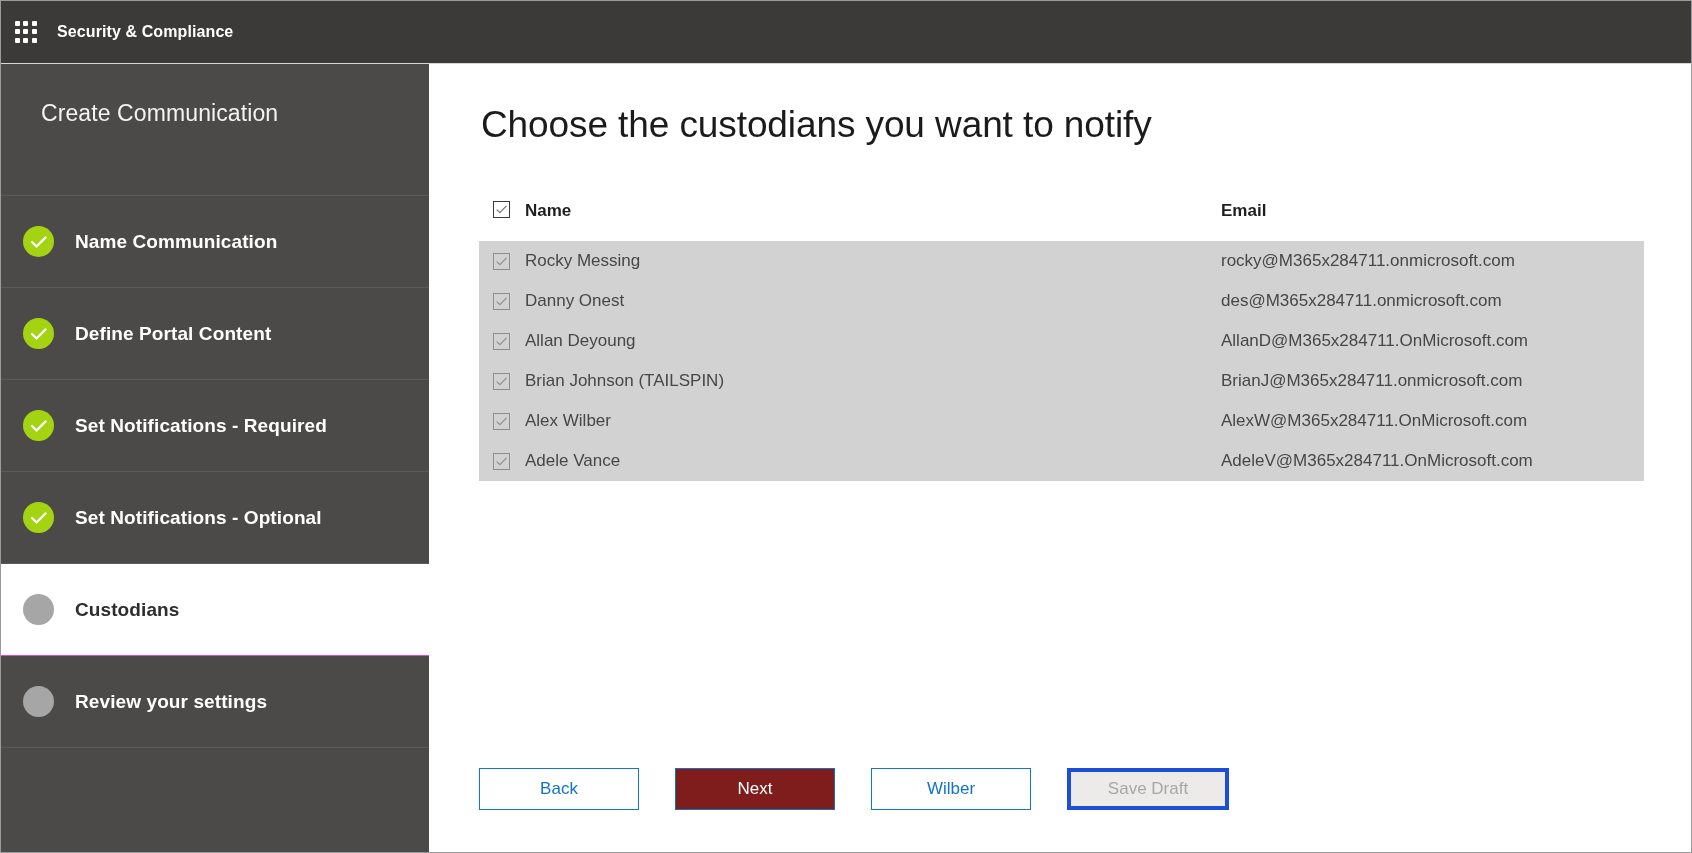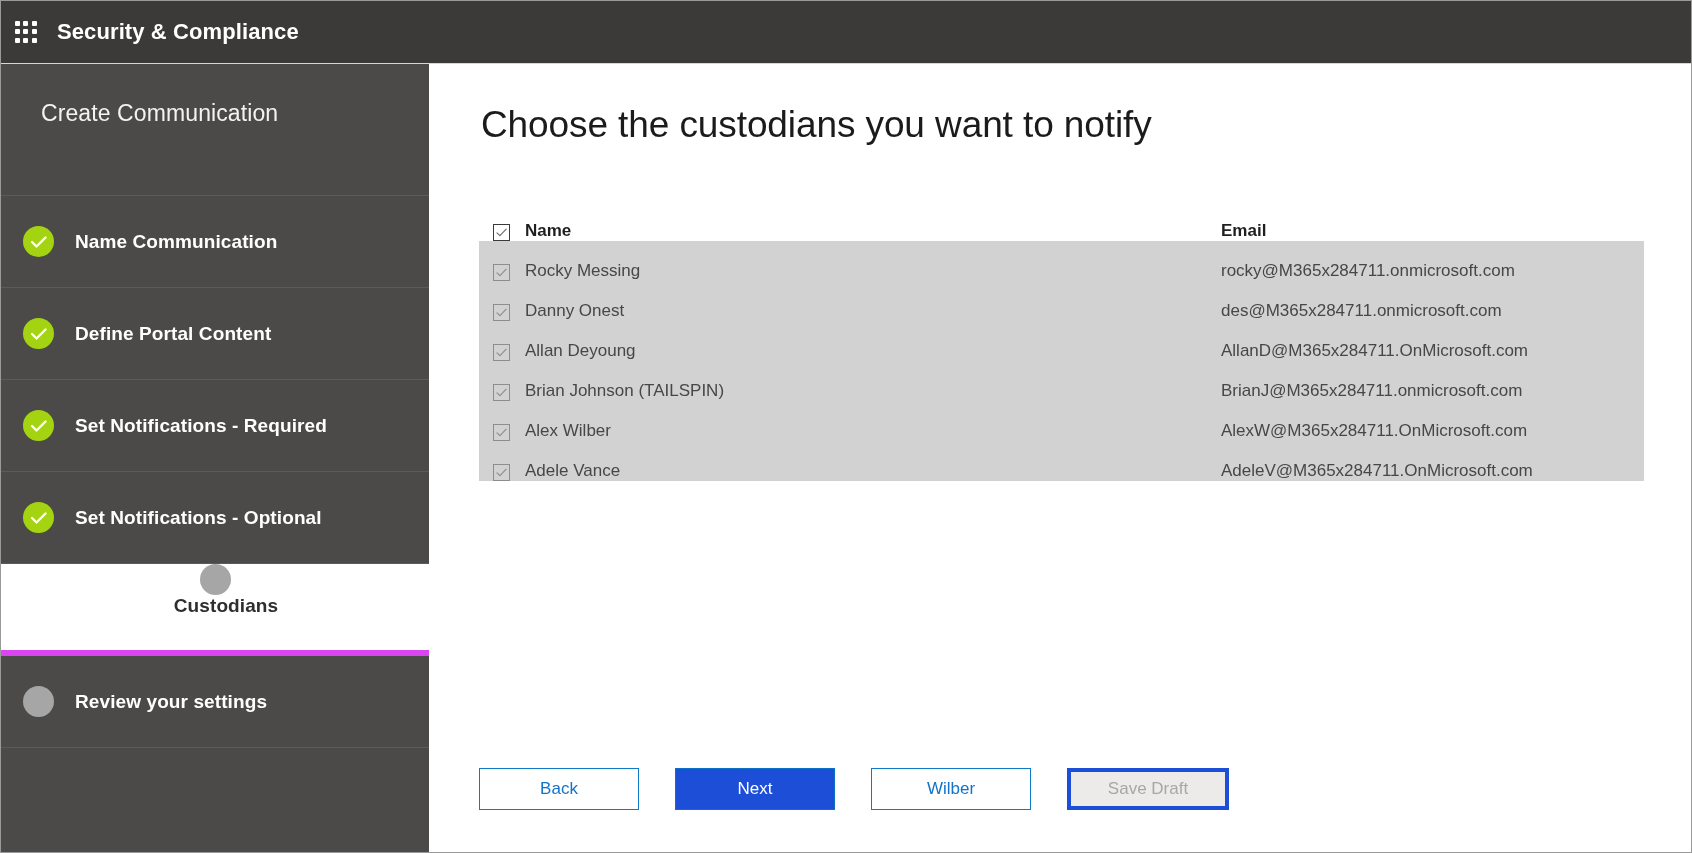"Security & Compliance" .app-title { font-size: 22px -> 16px }
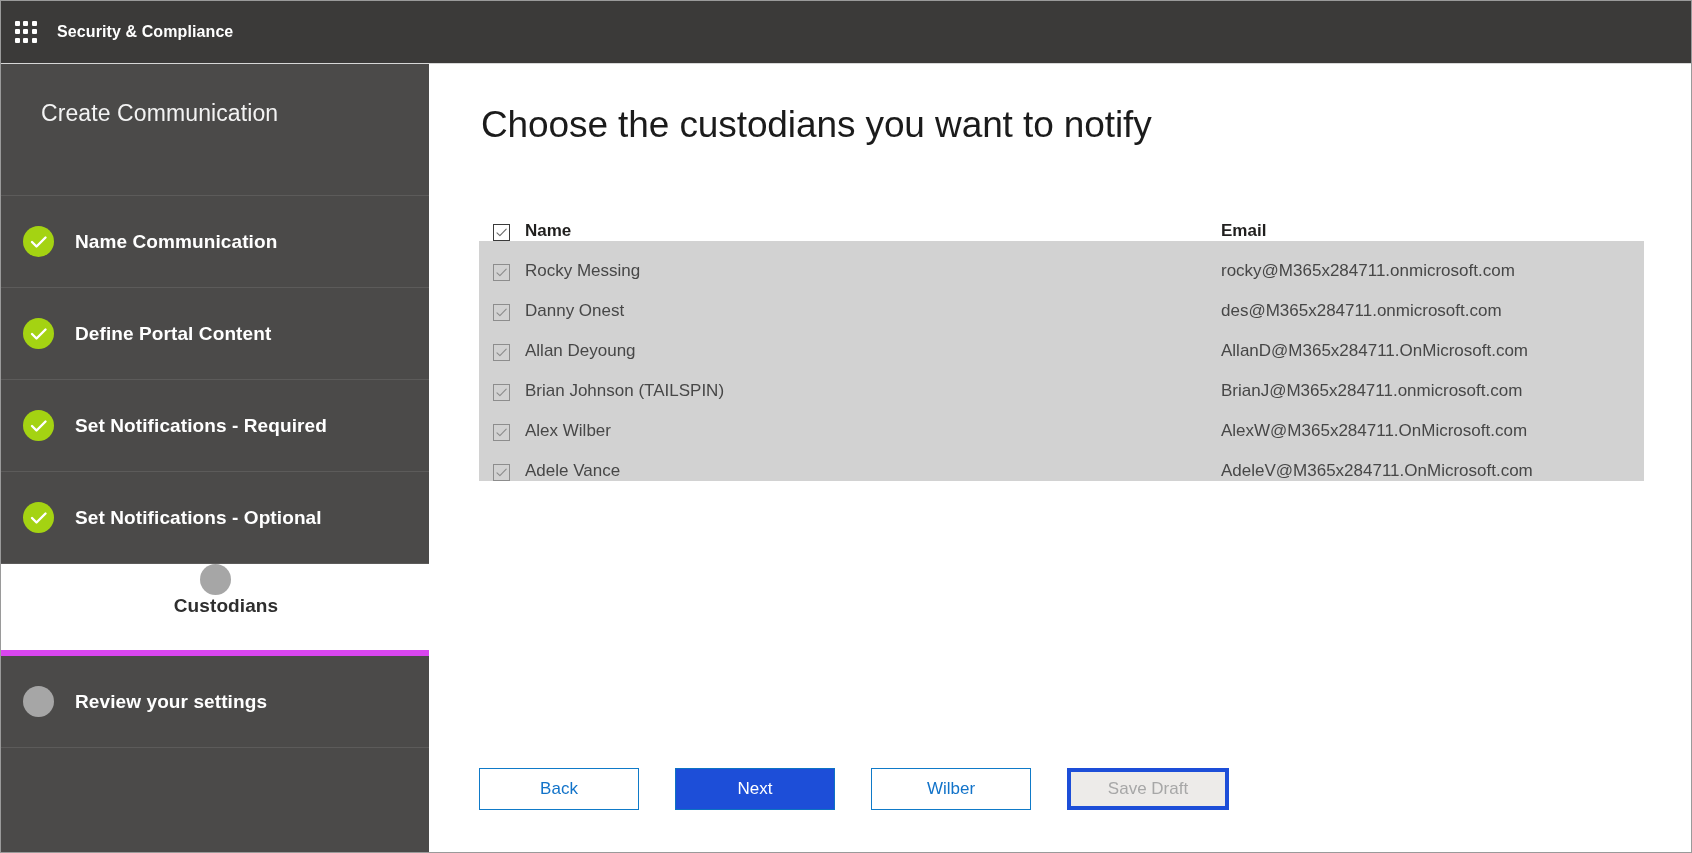"Name" .thead { align-items: flex-end -> flex-start }
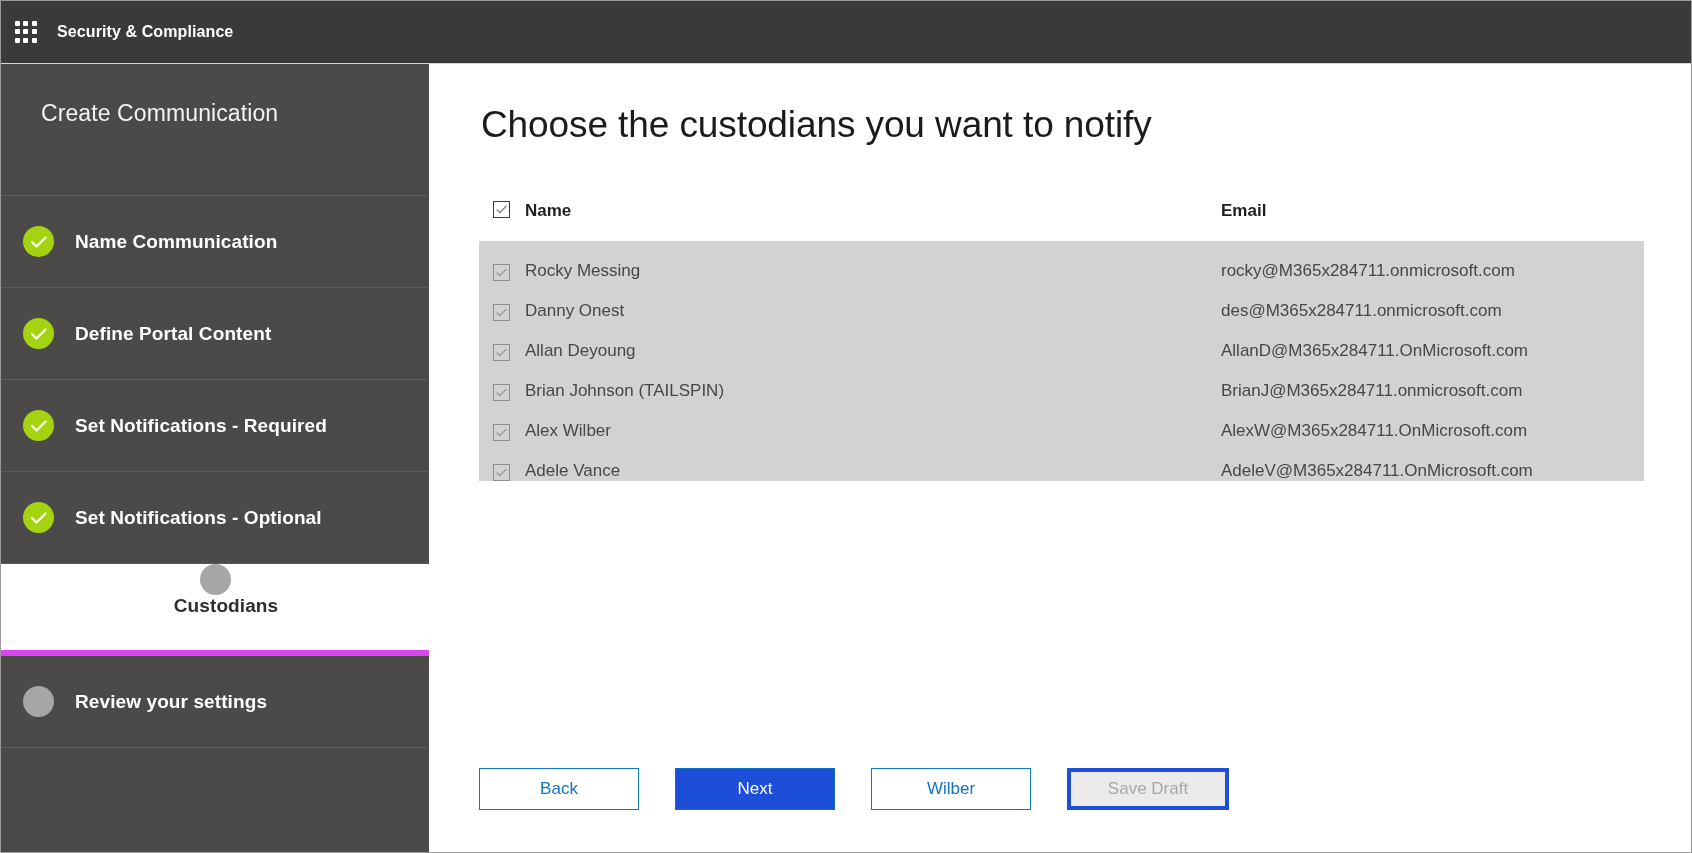"Rocky Messing" .trow { align-items: flex-end -> center }
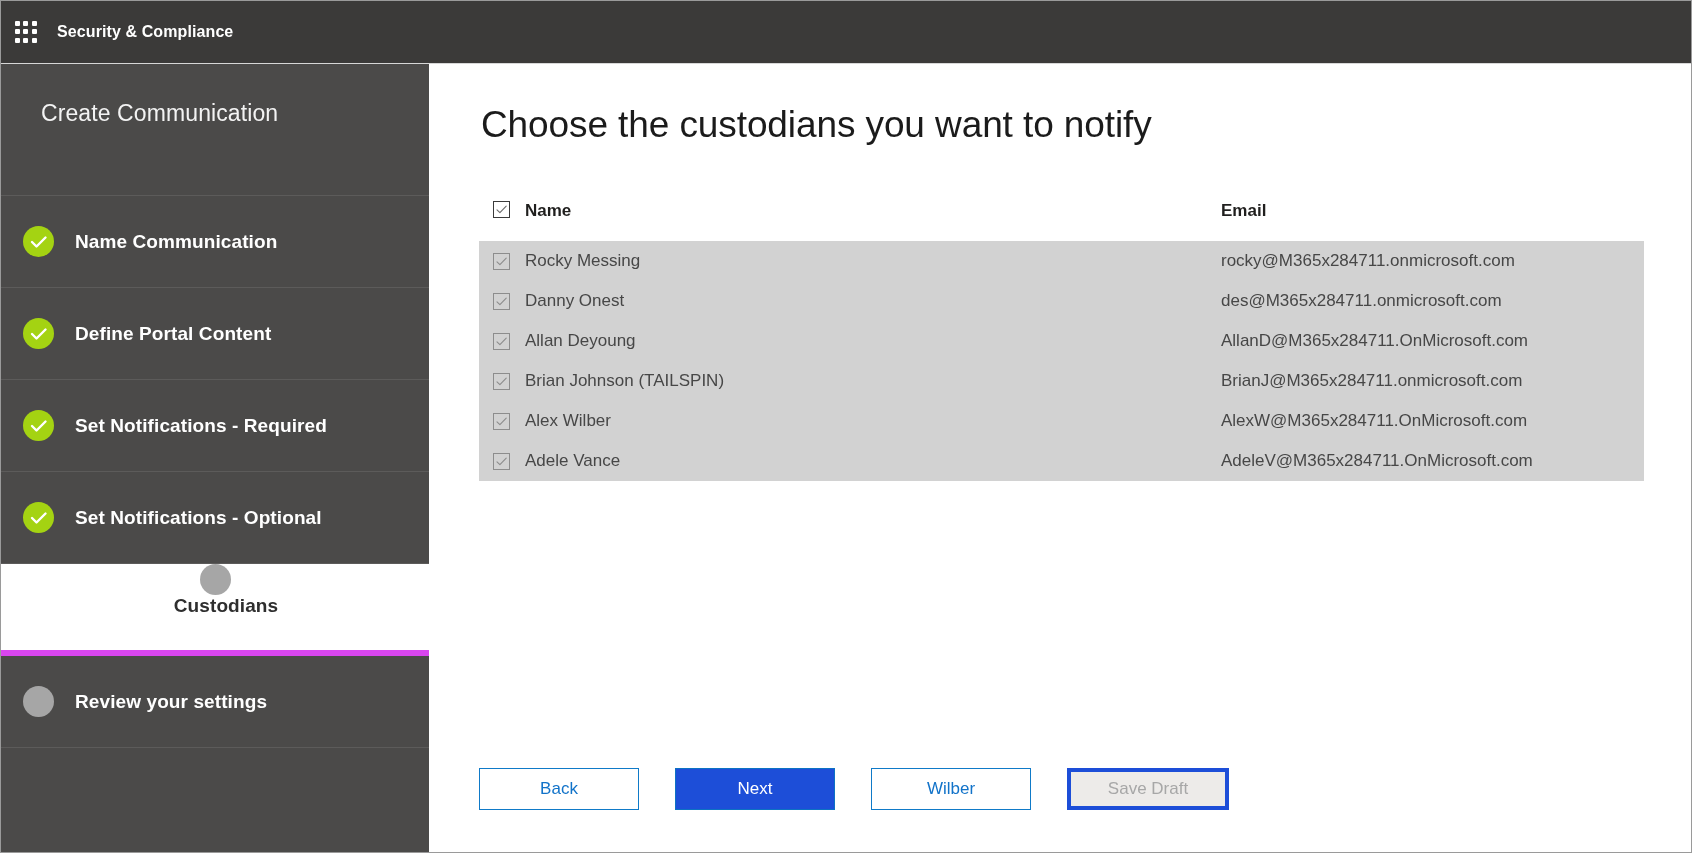"Custodians" .step.active { border-bottom: 6px solid #d946ef -> 1px solid #d946ef; flex-direction: column -> none }
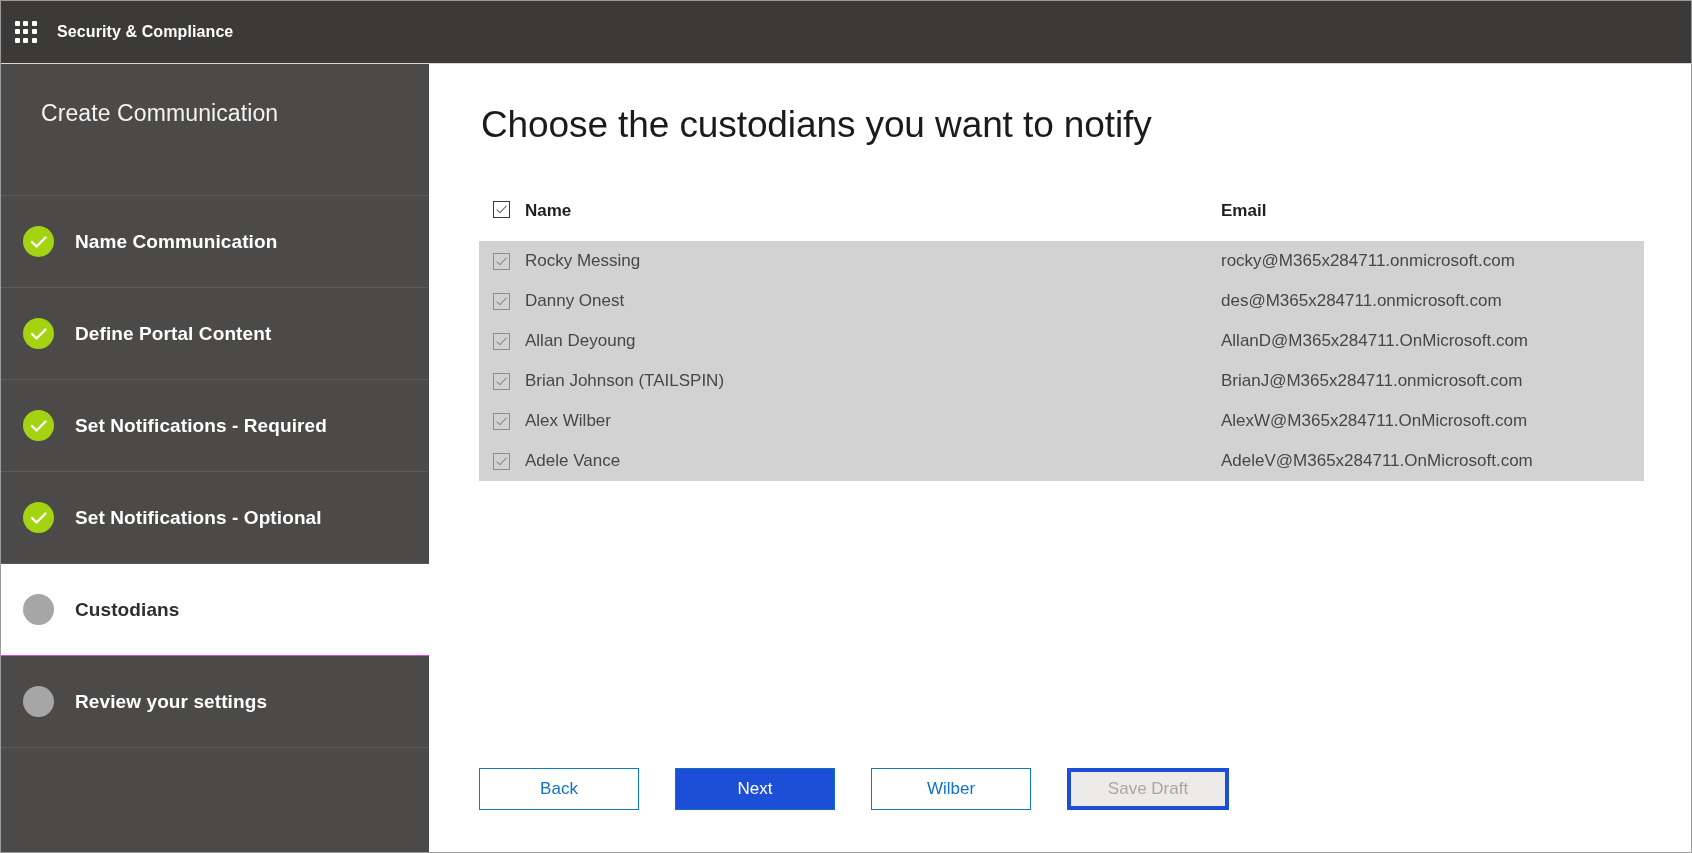"Next" .btn-primary { background: #1d4ed8 -> #7f1d1d }
